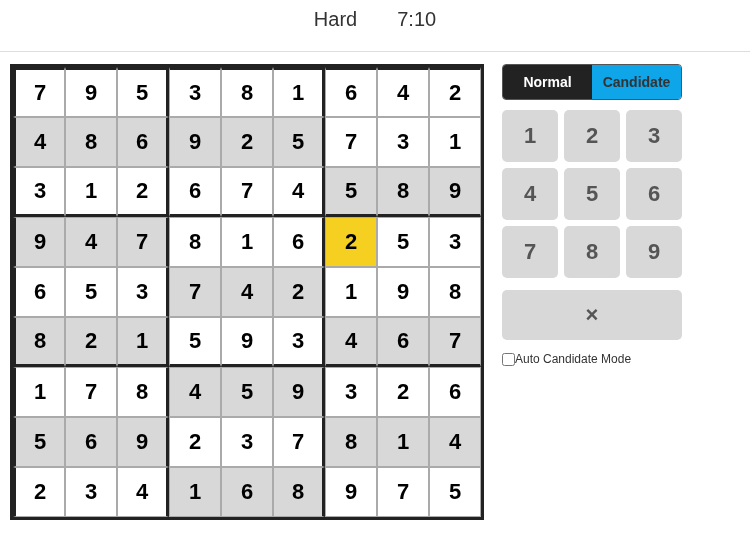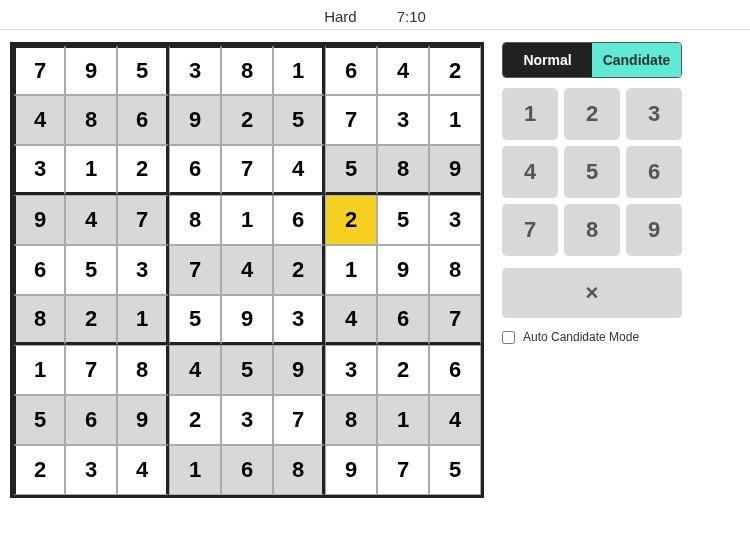"Hard" .header { font-size: 15px -> 20px; padding: 8px 0 4px 0 -> 8px 0 20px 0 }
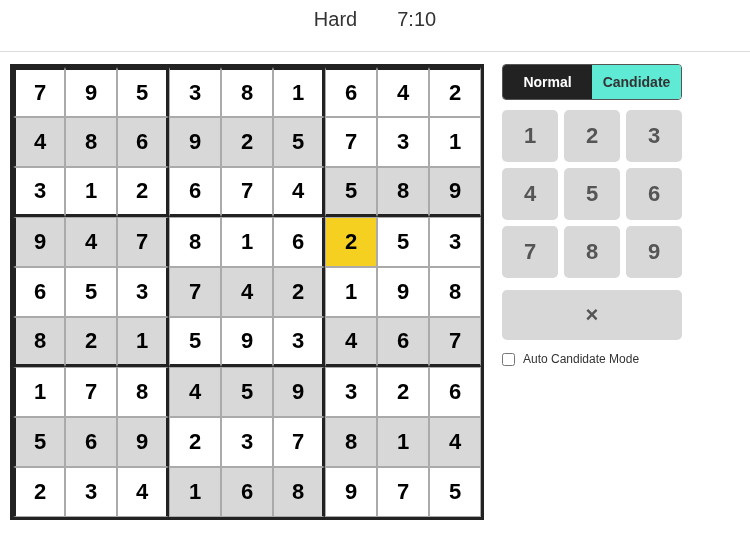"Candidate" .mode-btn { background: #5eead4 -> #0ea5e9 }
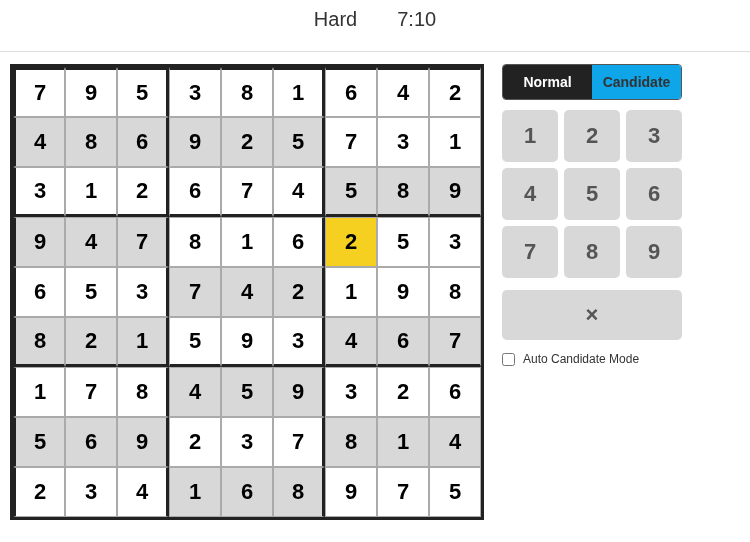"Auto Candidate Mode" .auto-candidate { gap: 8px -> 0 }
